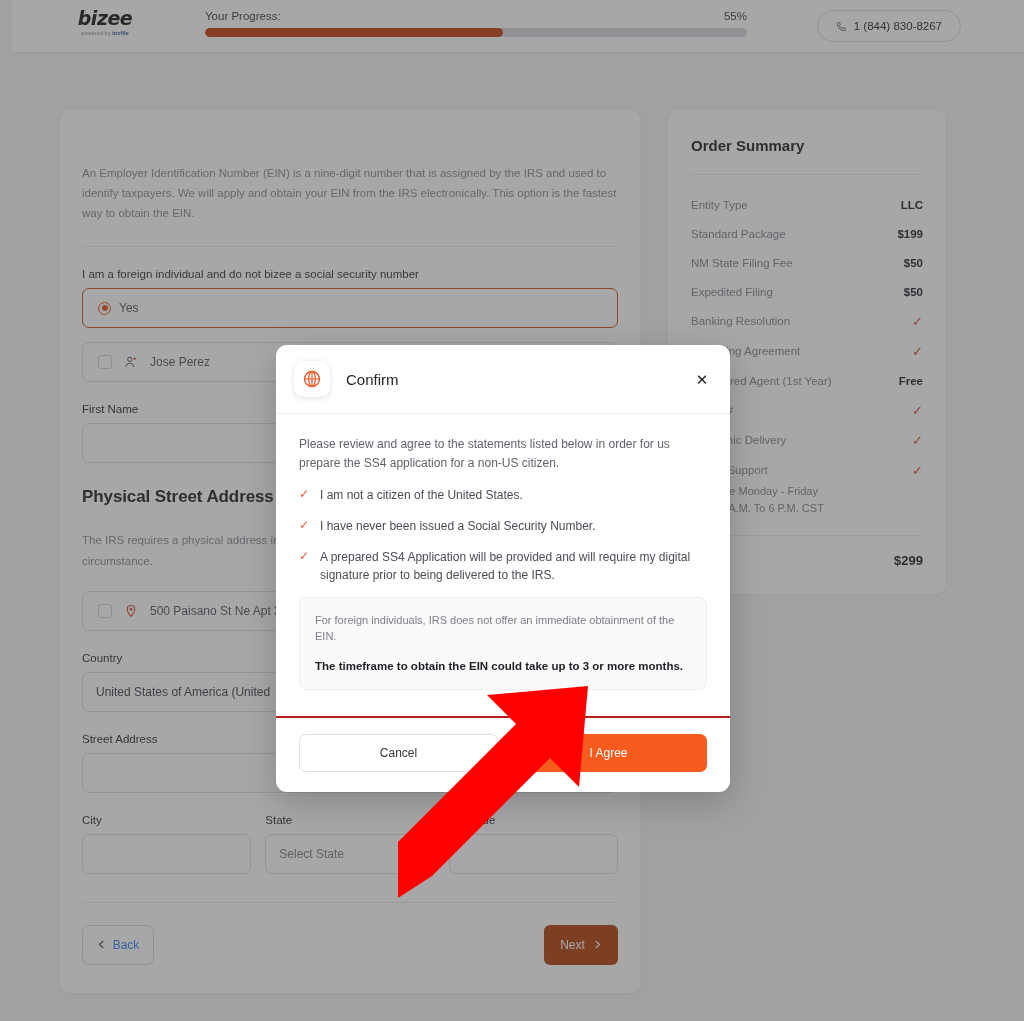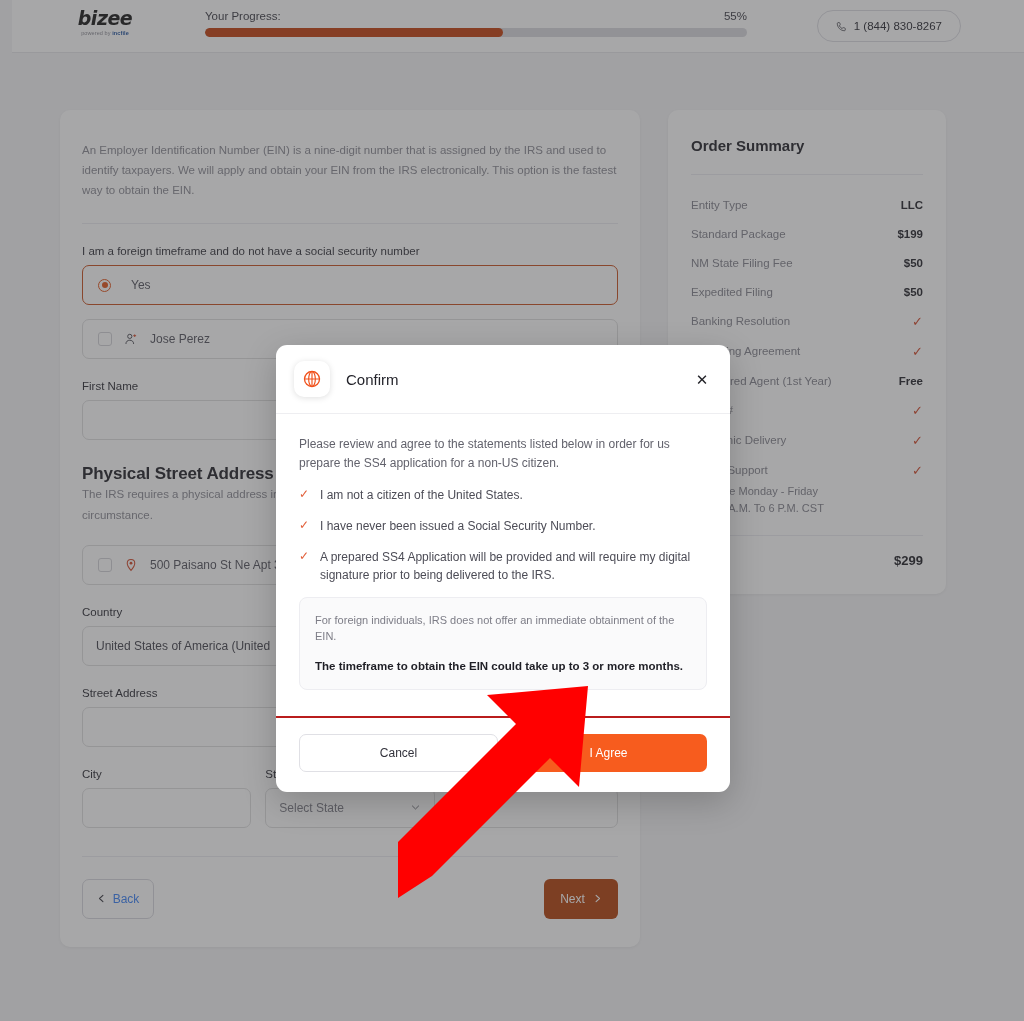"An Employer Identification Number (EIN)" .sec-desc { margin-top: 0 -> 23px }
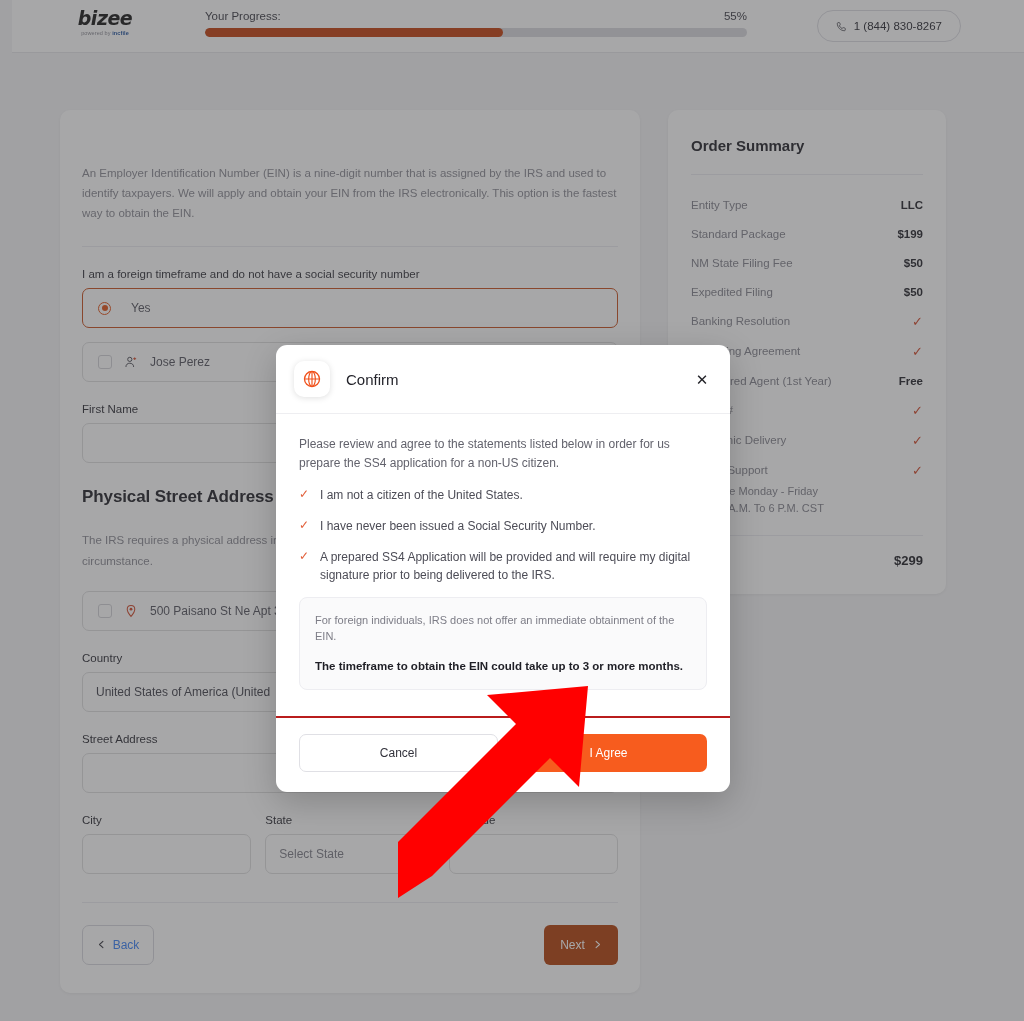"I am a foreign timeframe" div.field-label { text: timeframe and do not have -> individual and do not bizee }
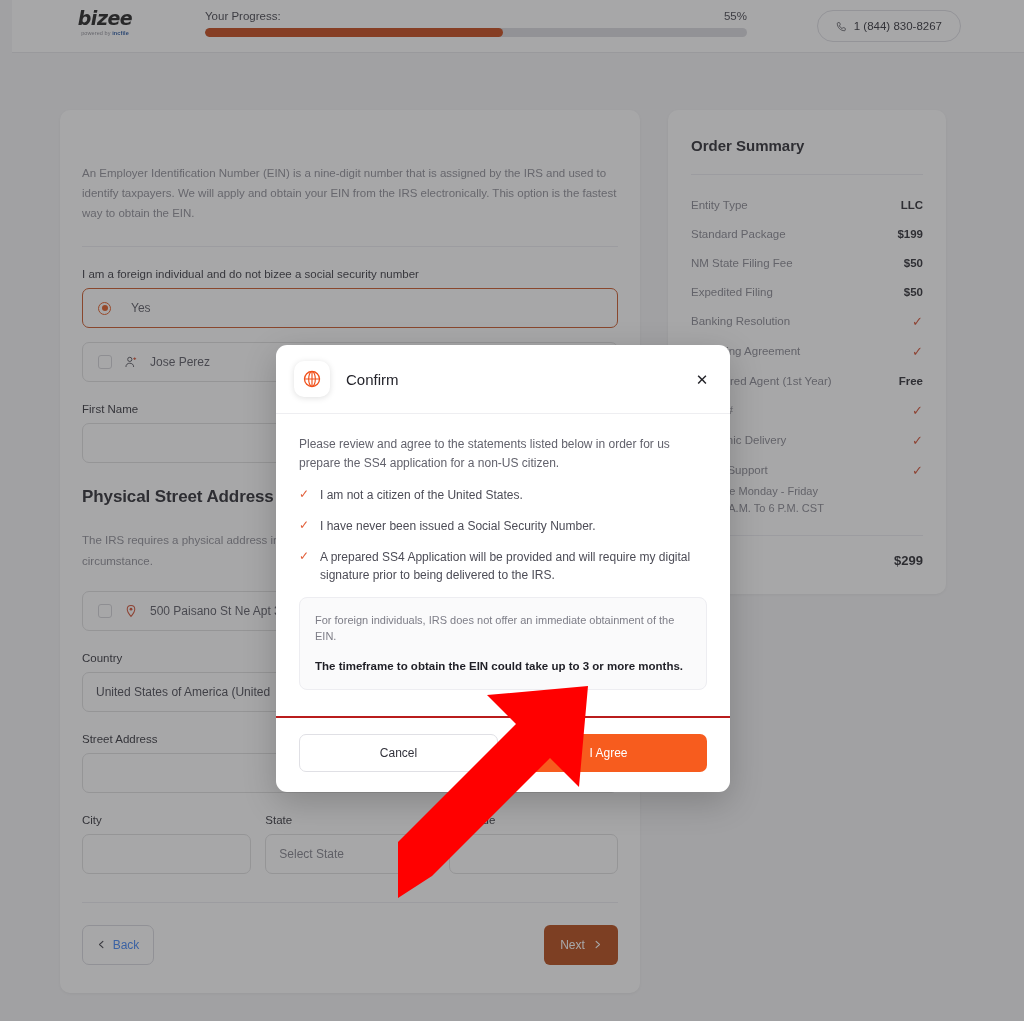"Yes" .radio-box { gap: 20px -> 8px }
